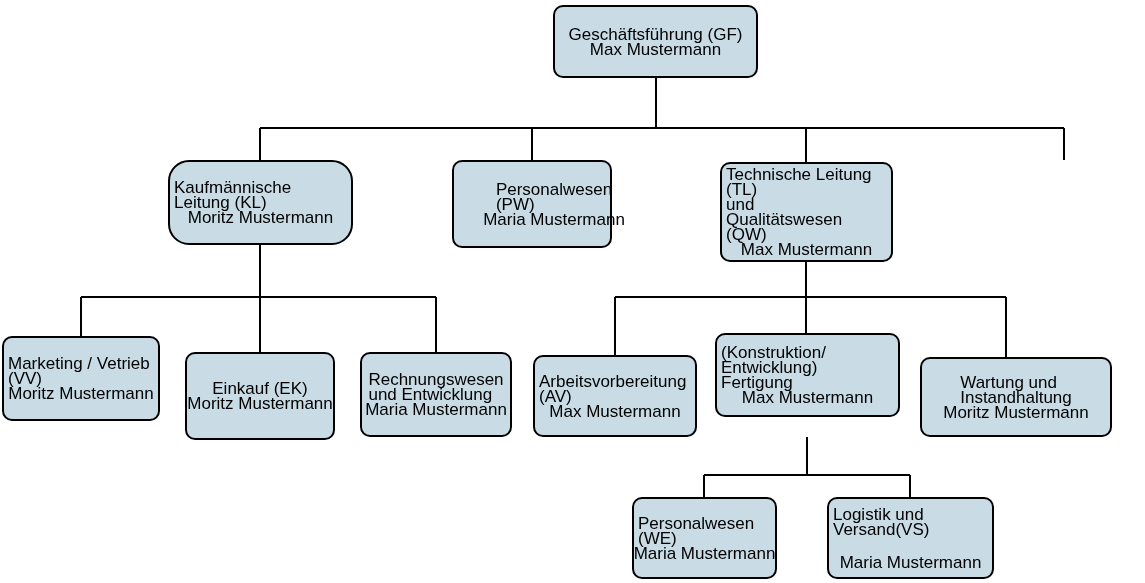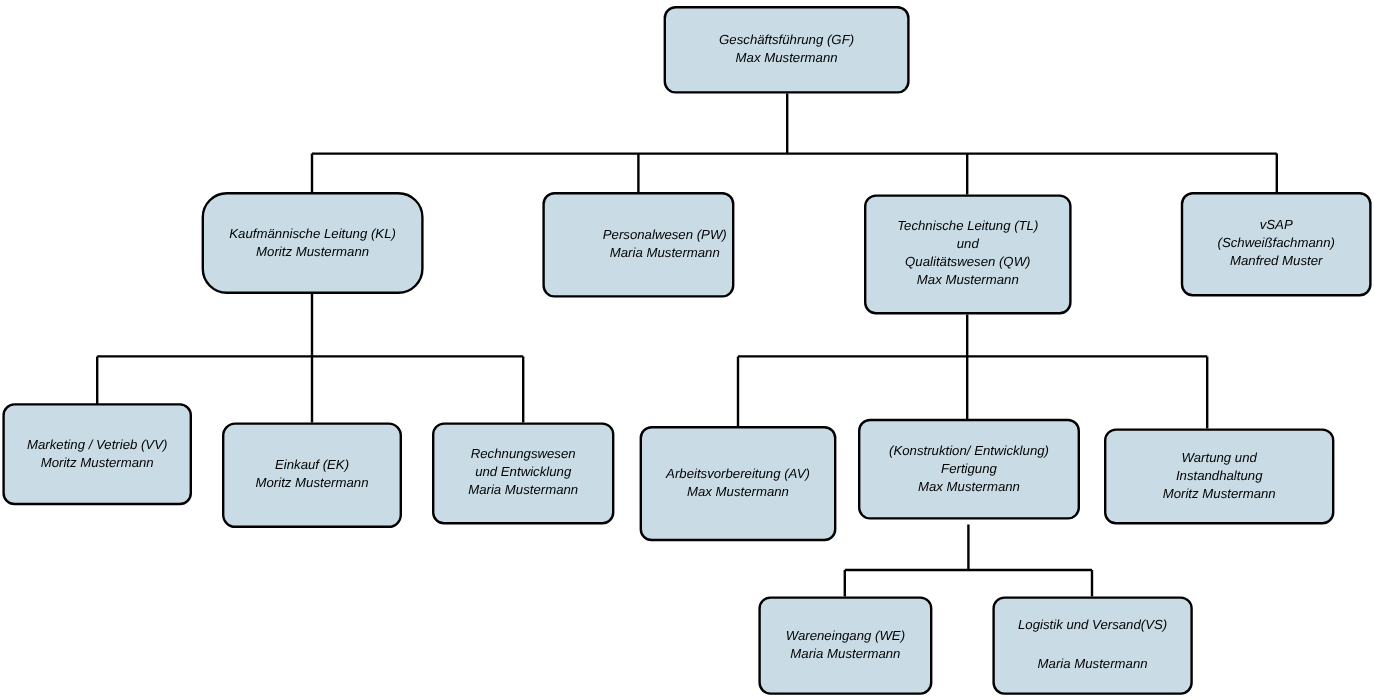"Geschäftsführung (GF)" .node { font-size: 11px -> 17px; font-style: italic -> none; text-align: center -> left }
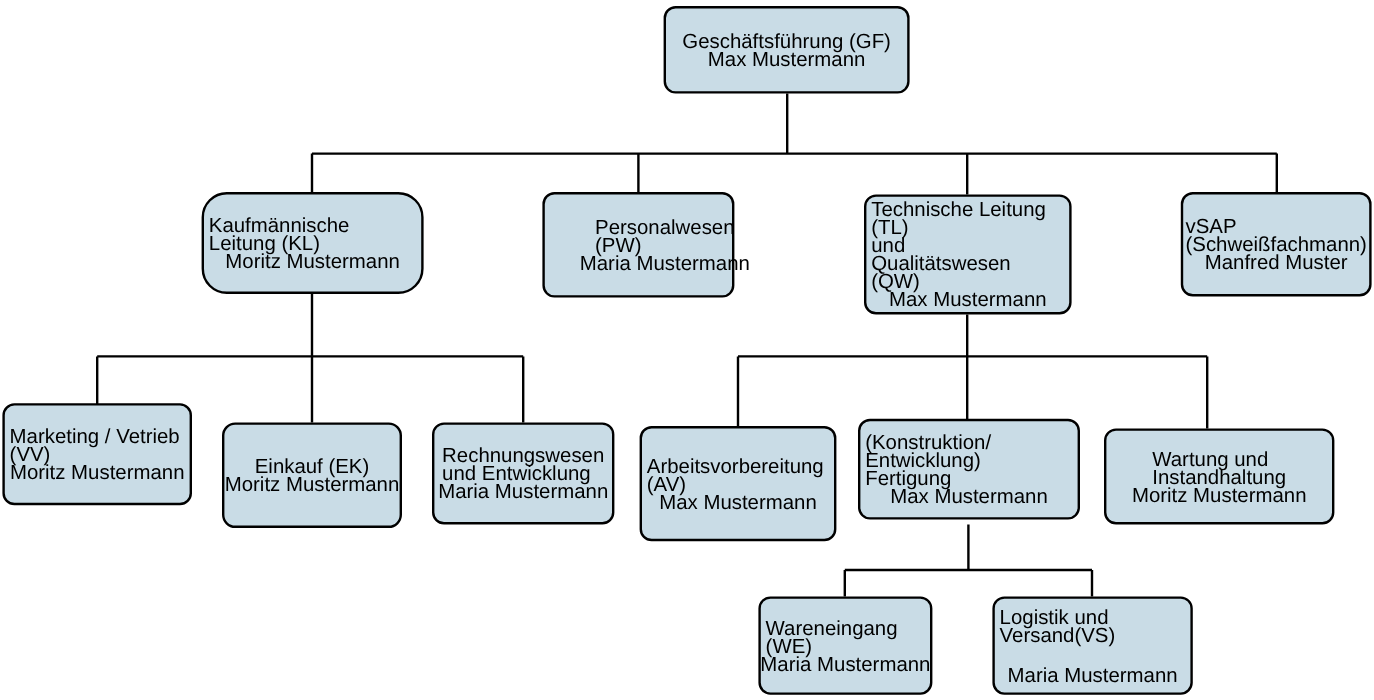"vSAP" div.node { html: <div> <div>vSAP (Schweißfachmann)</div> <div>Manfred Muster</div> </div> -> none }
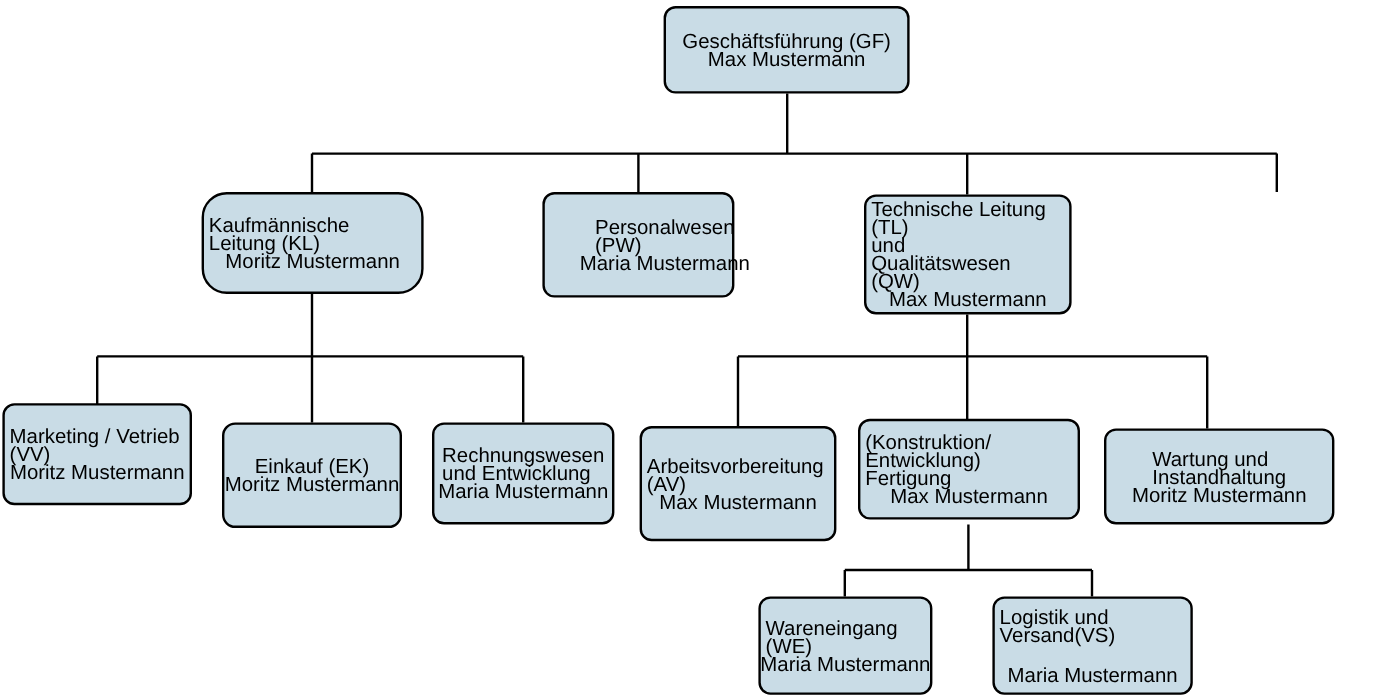"(Konstruktion/ Entwicklung)" #node-fe { top: 349px -> 333px }
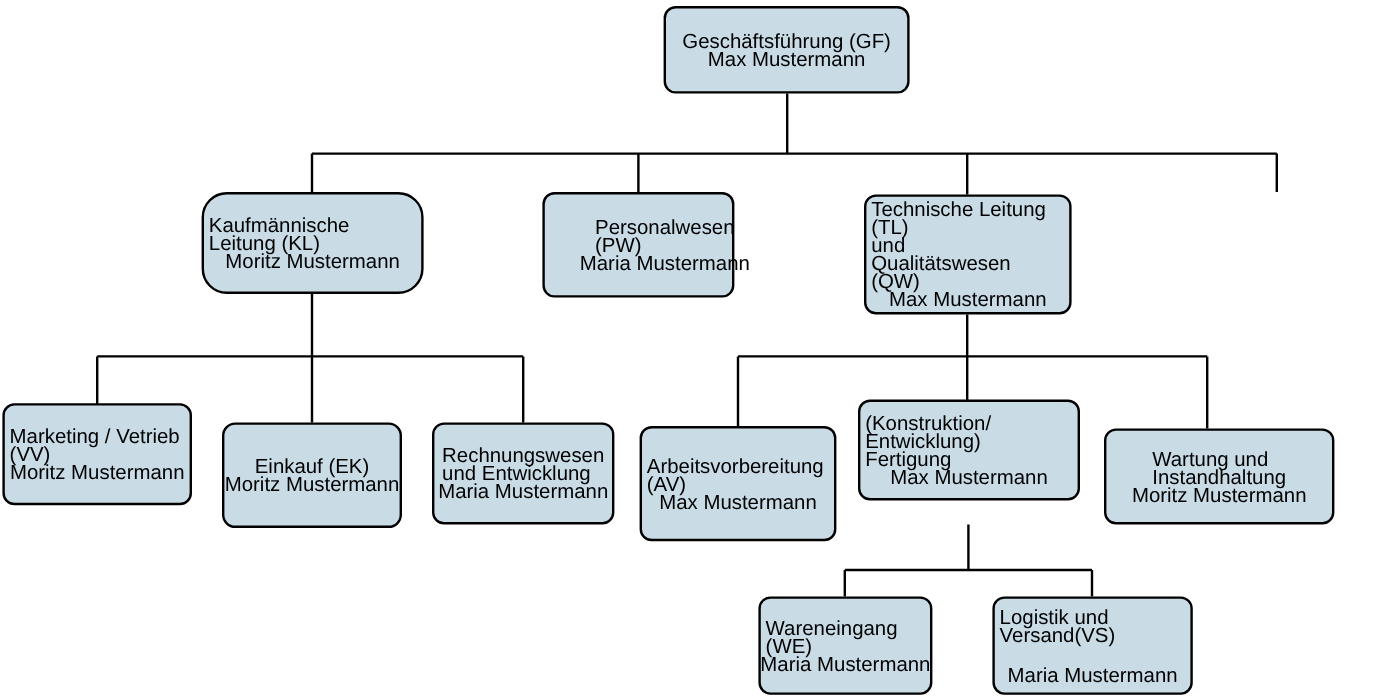"Einkauf (EK)" #node-ek { border-radius: 11px -> none }
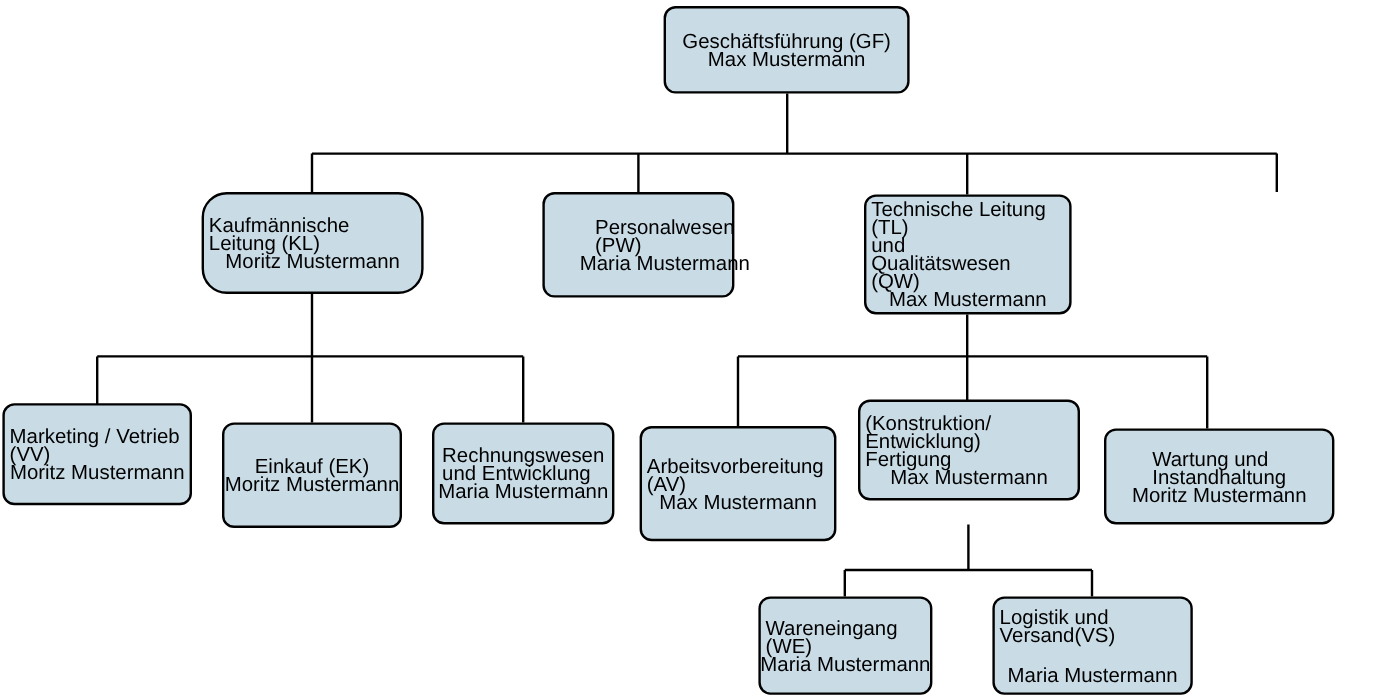"Arbeitsvorbereitung (AV)" #node-av { height: 96px -> 82px }
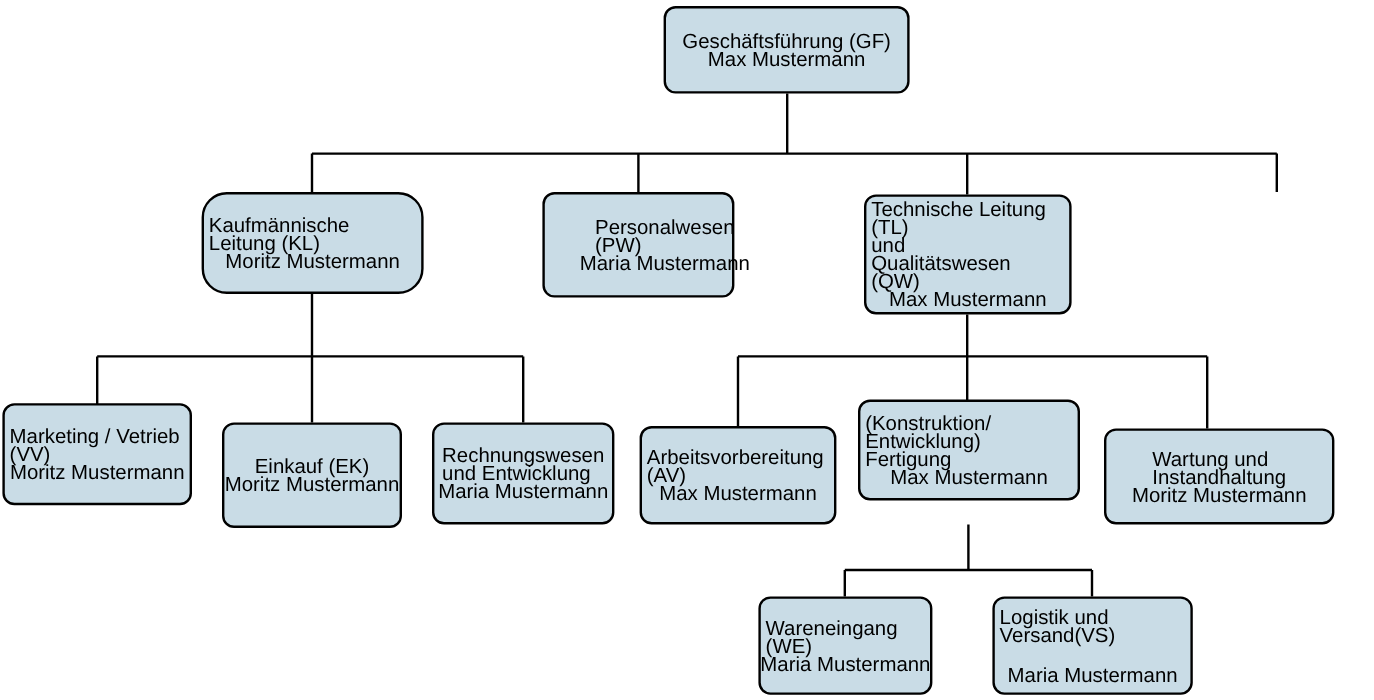"Wareneingang (WE)" div.title { text: Wareneingang -> Personalwesen }
